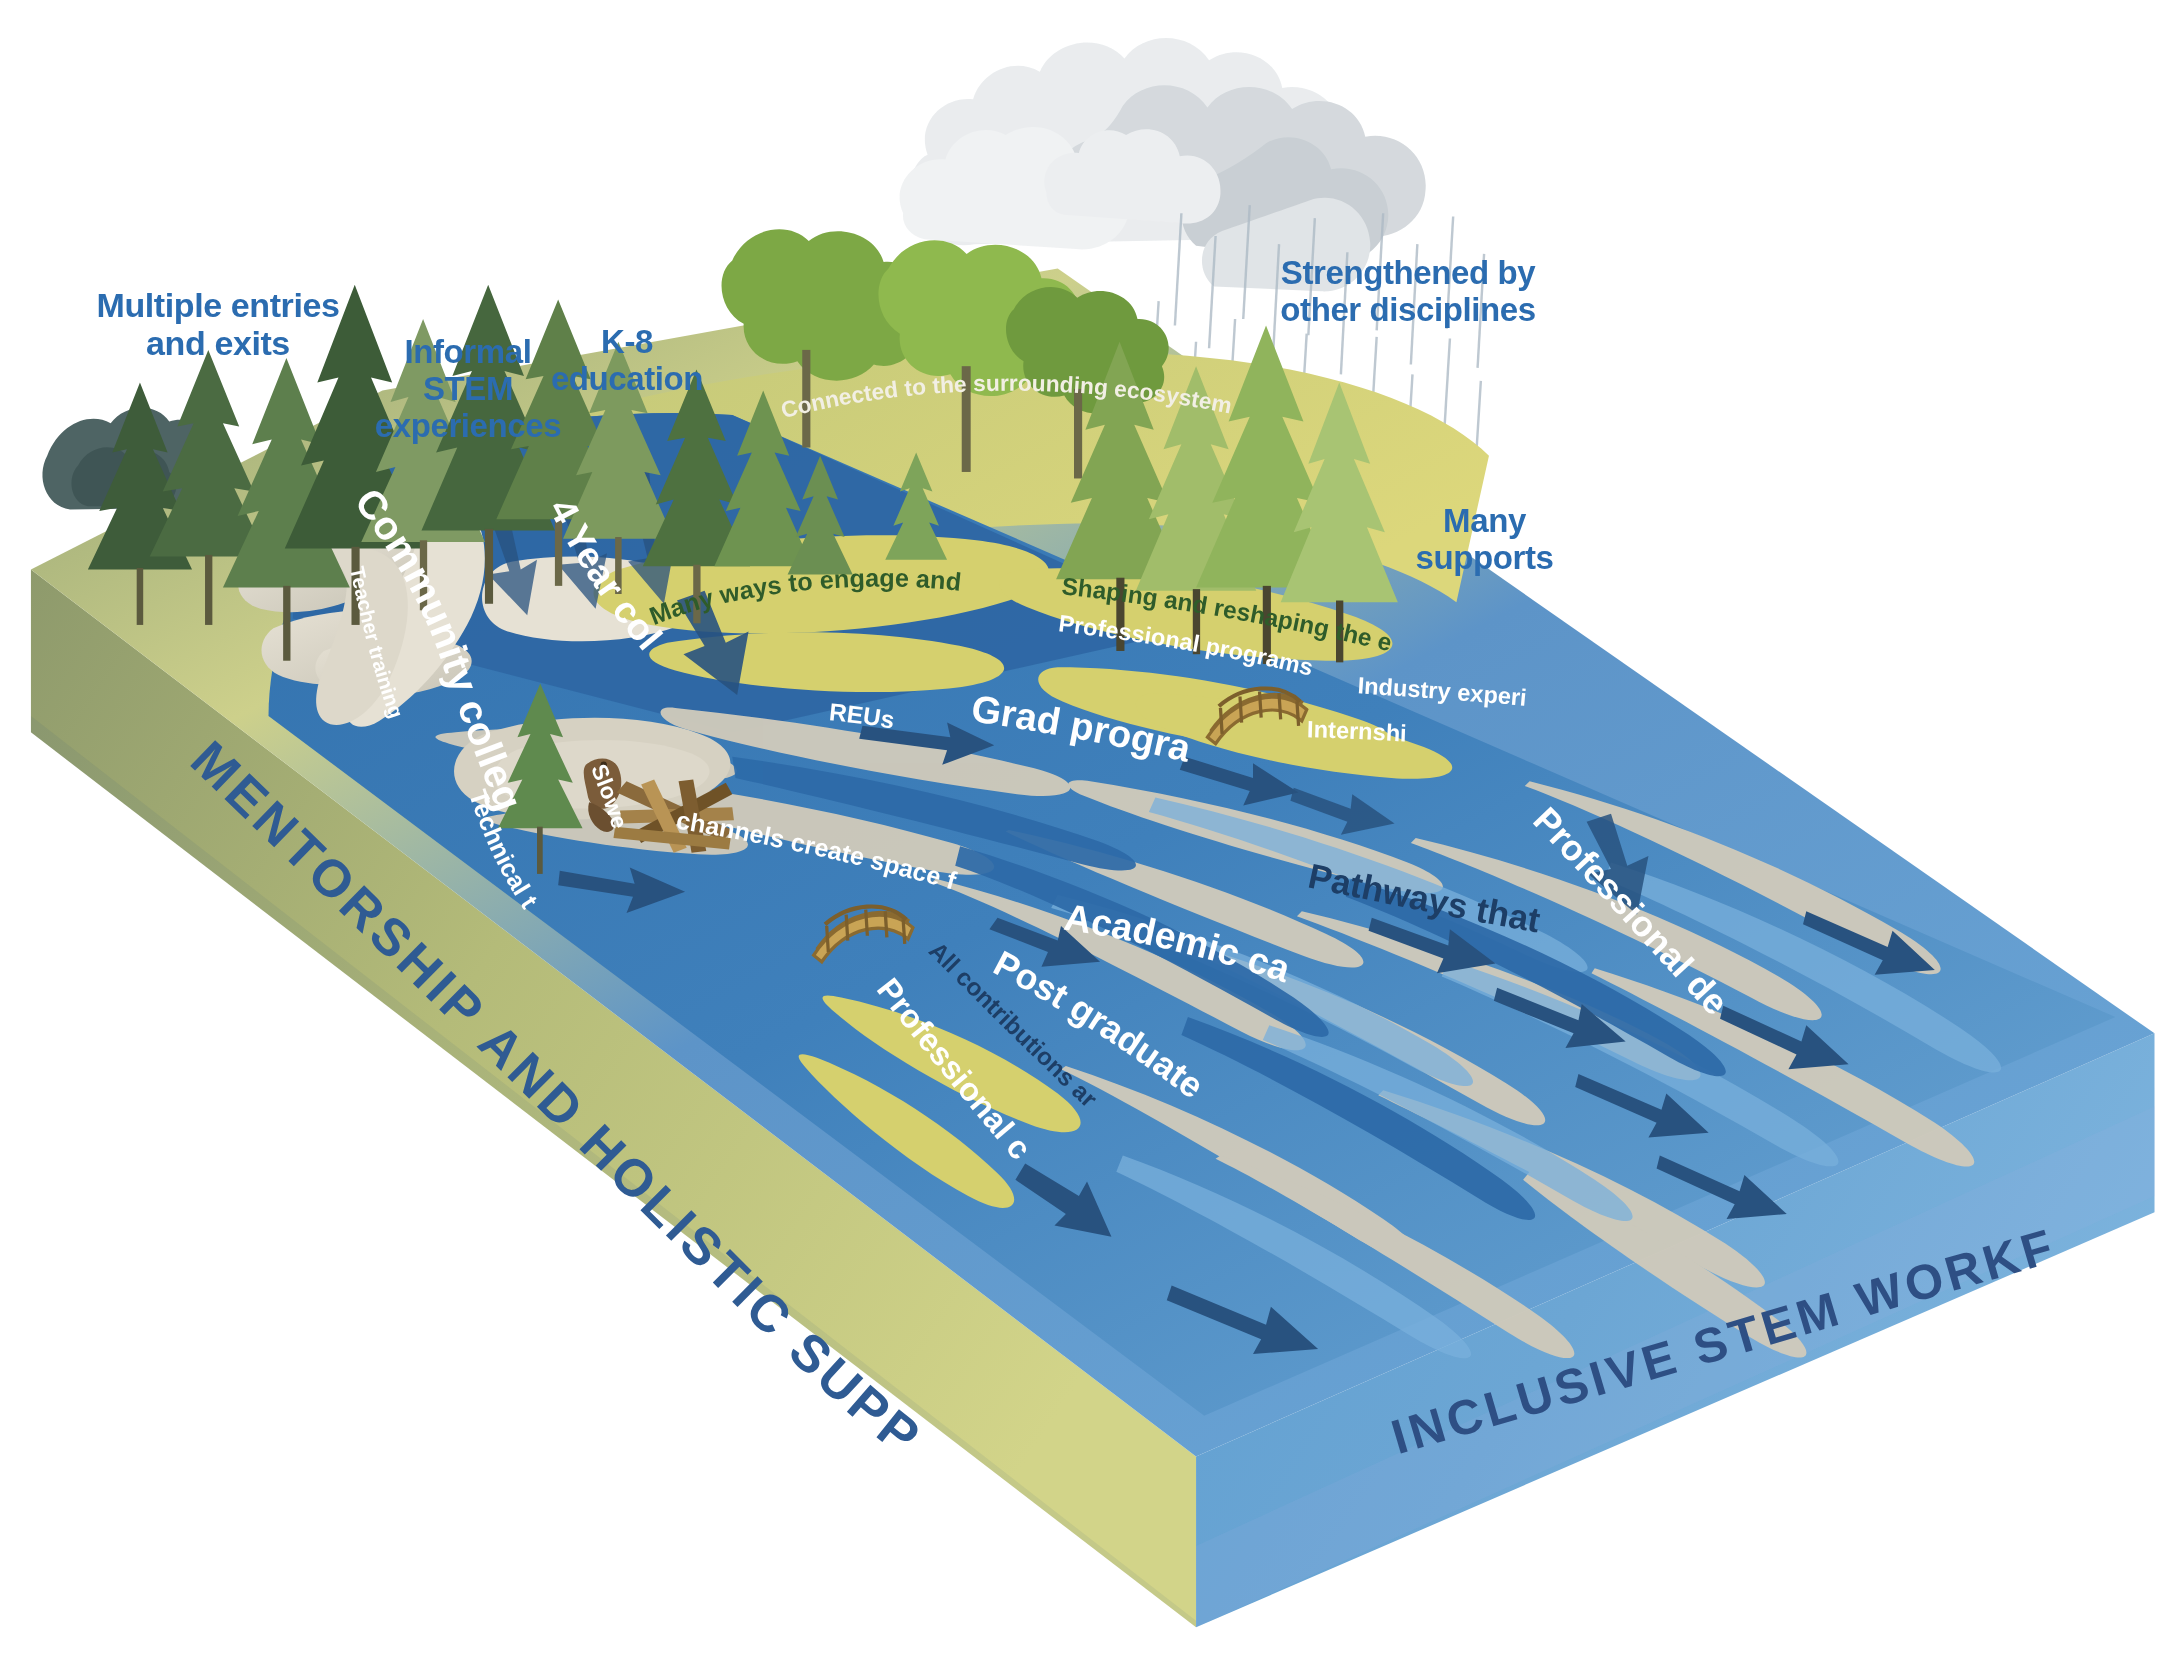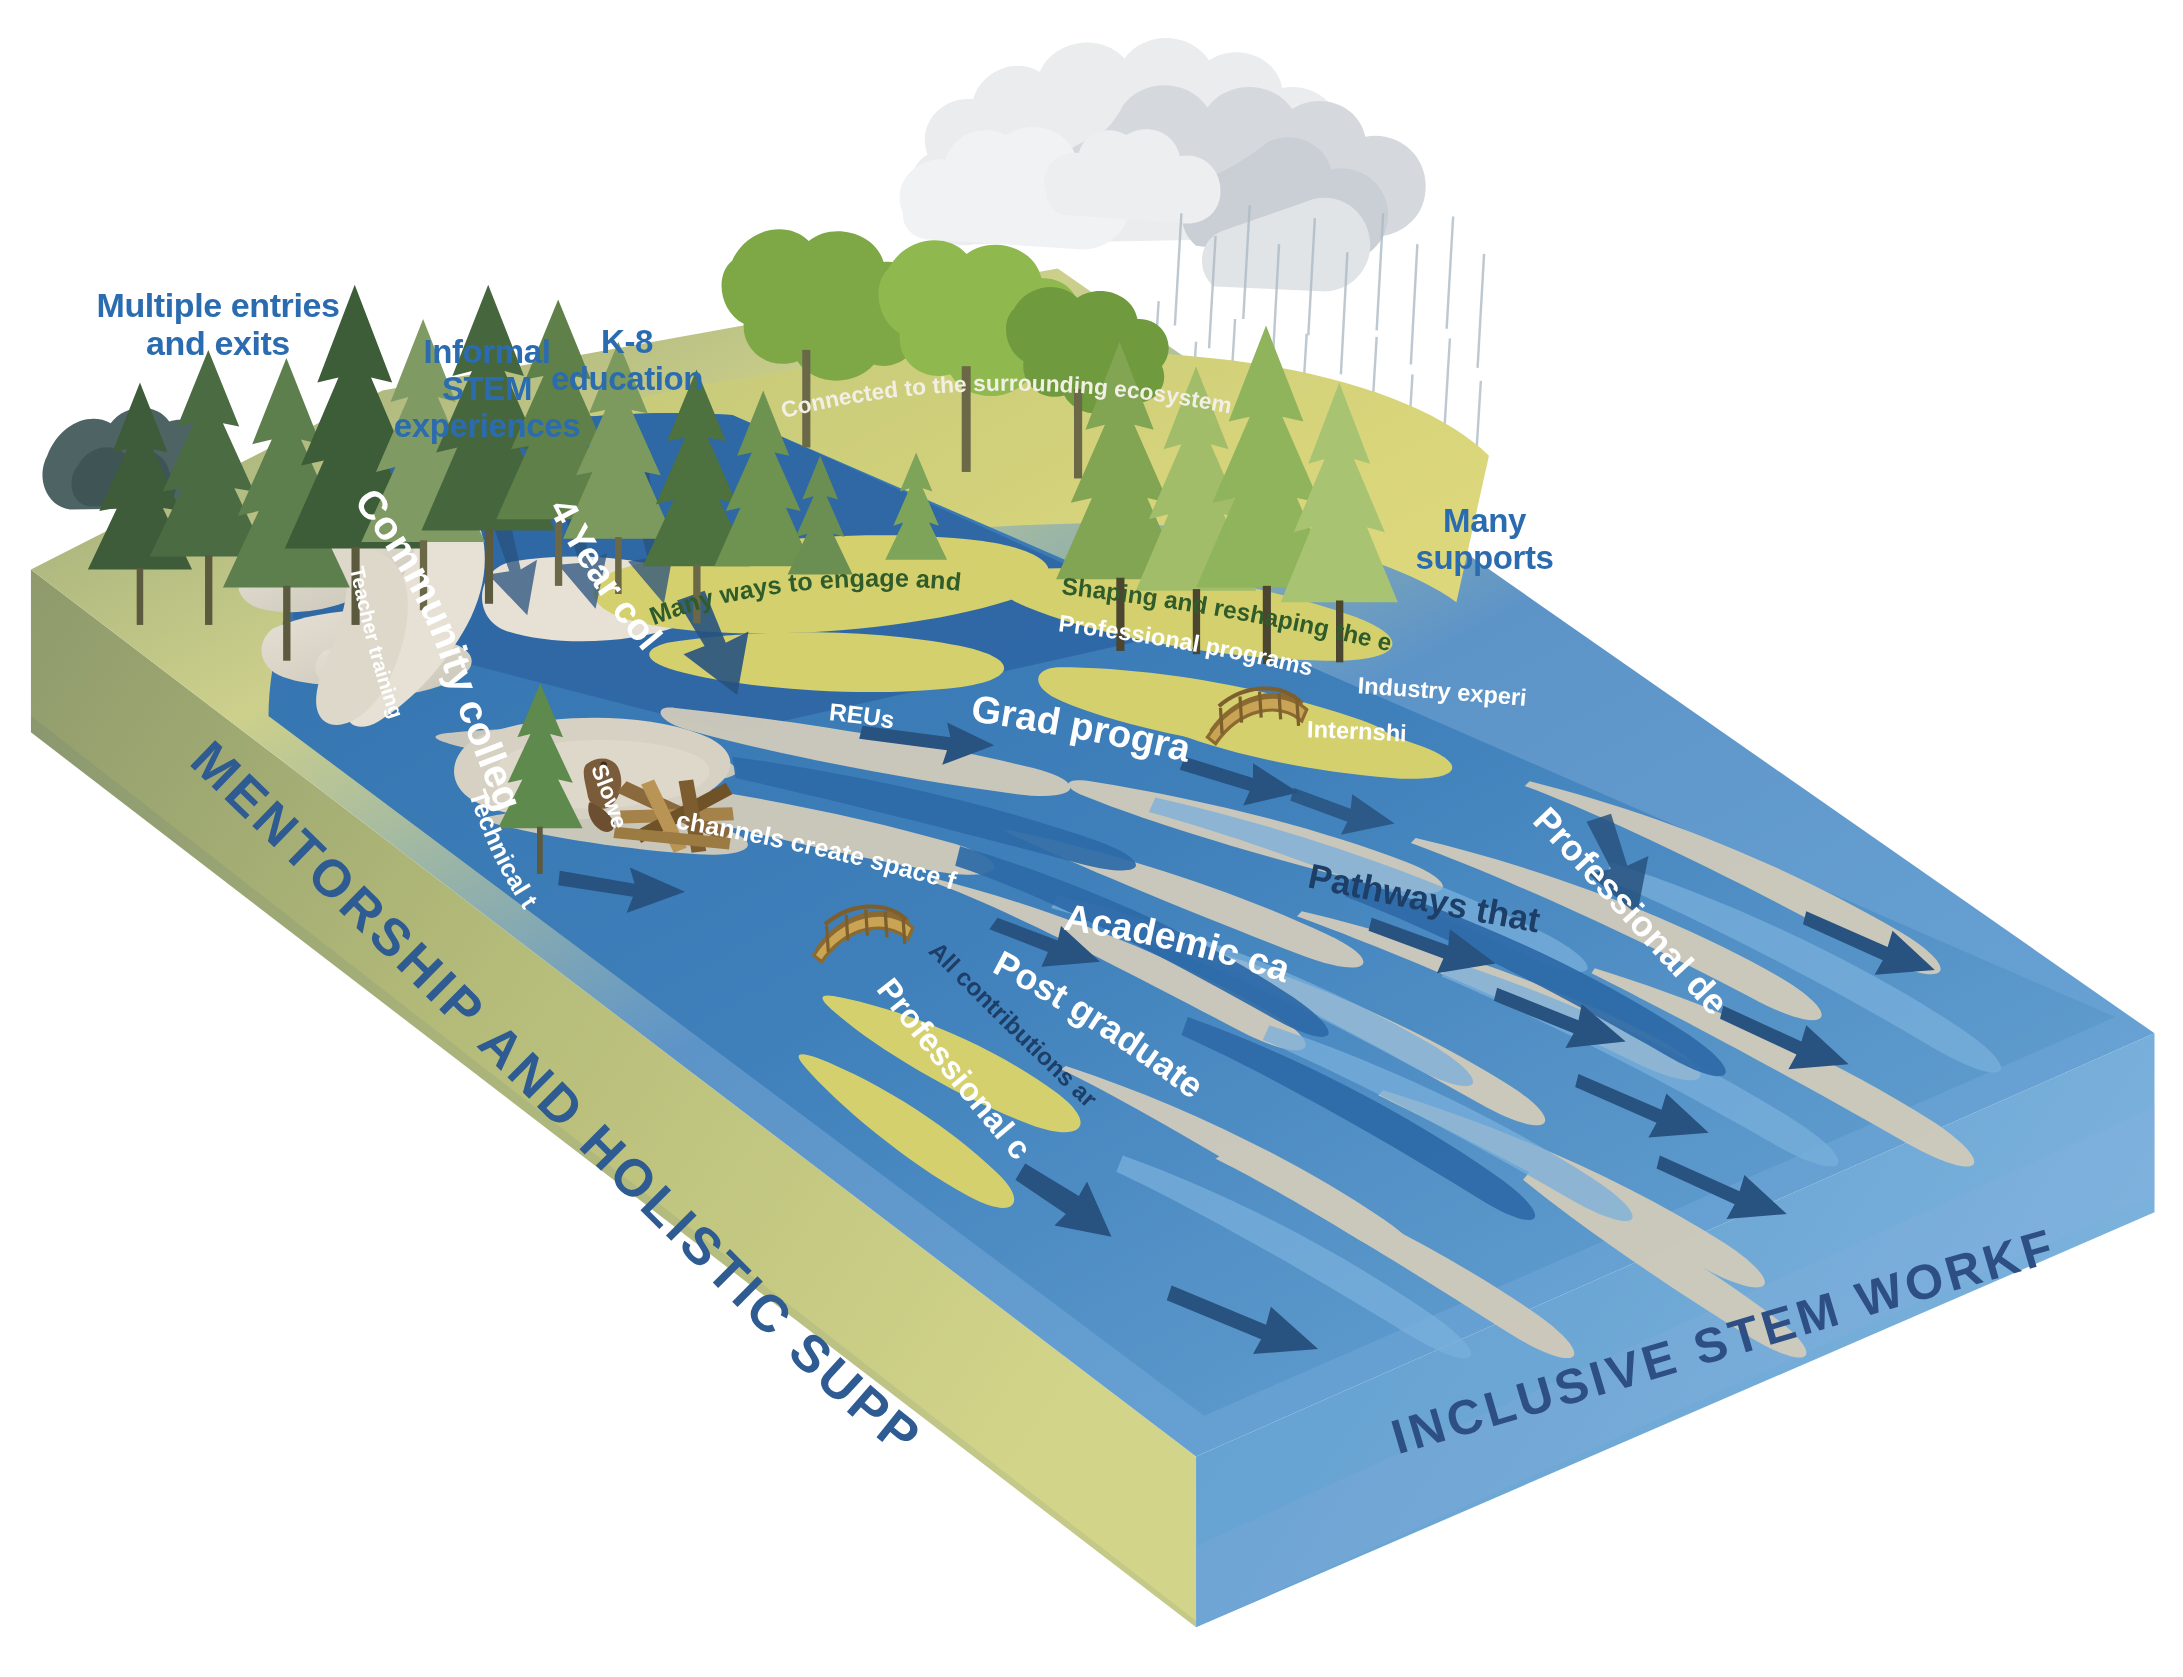"Strengthened by" div.callout { html: none -> <div>Strengthened by other disciplines</div> }
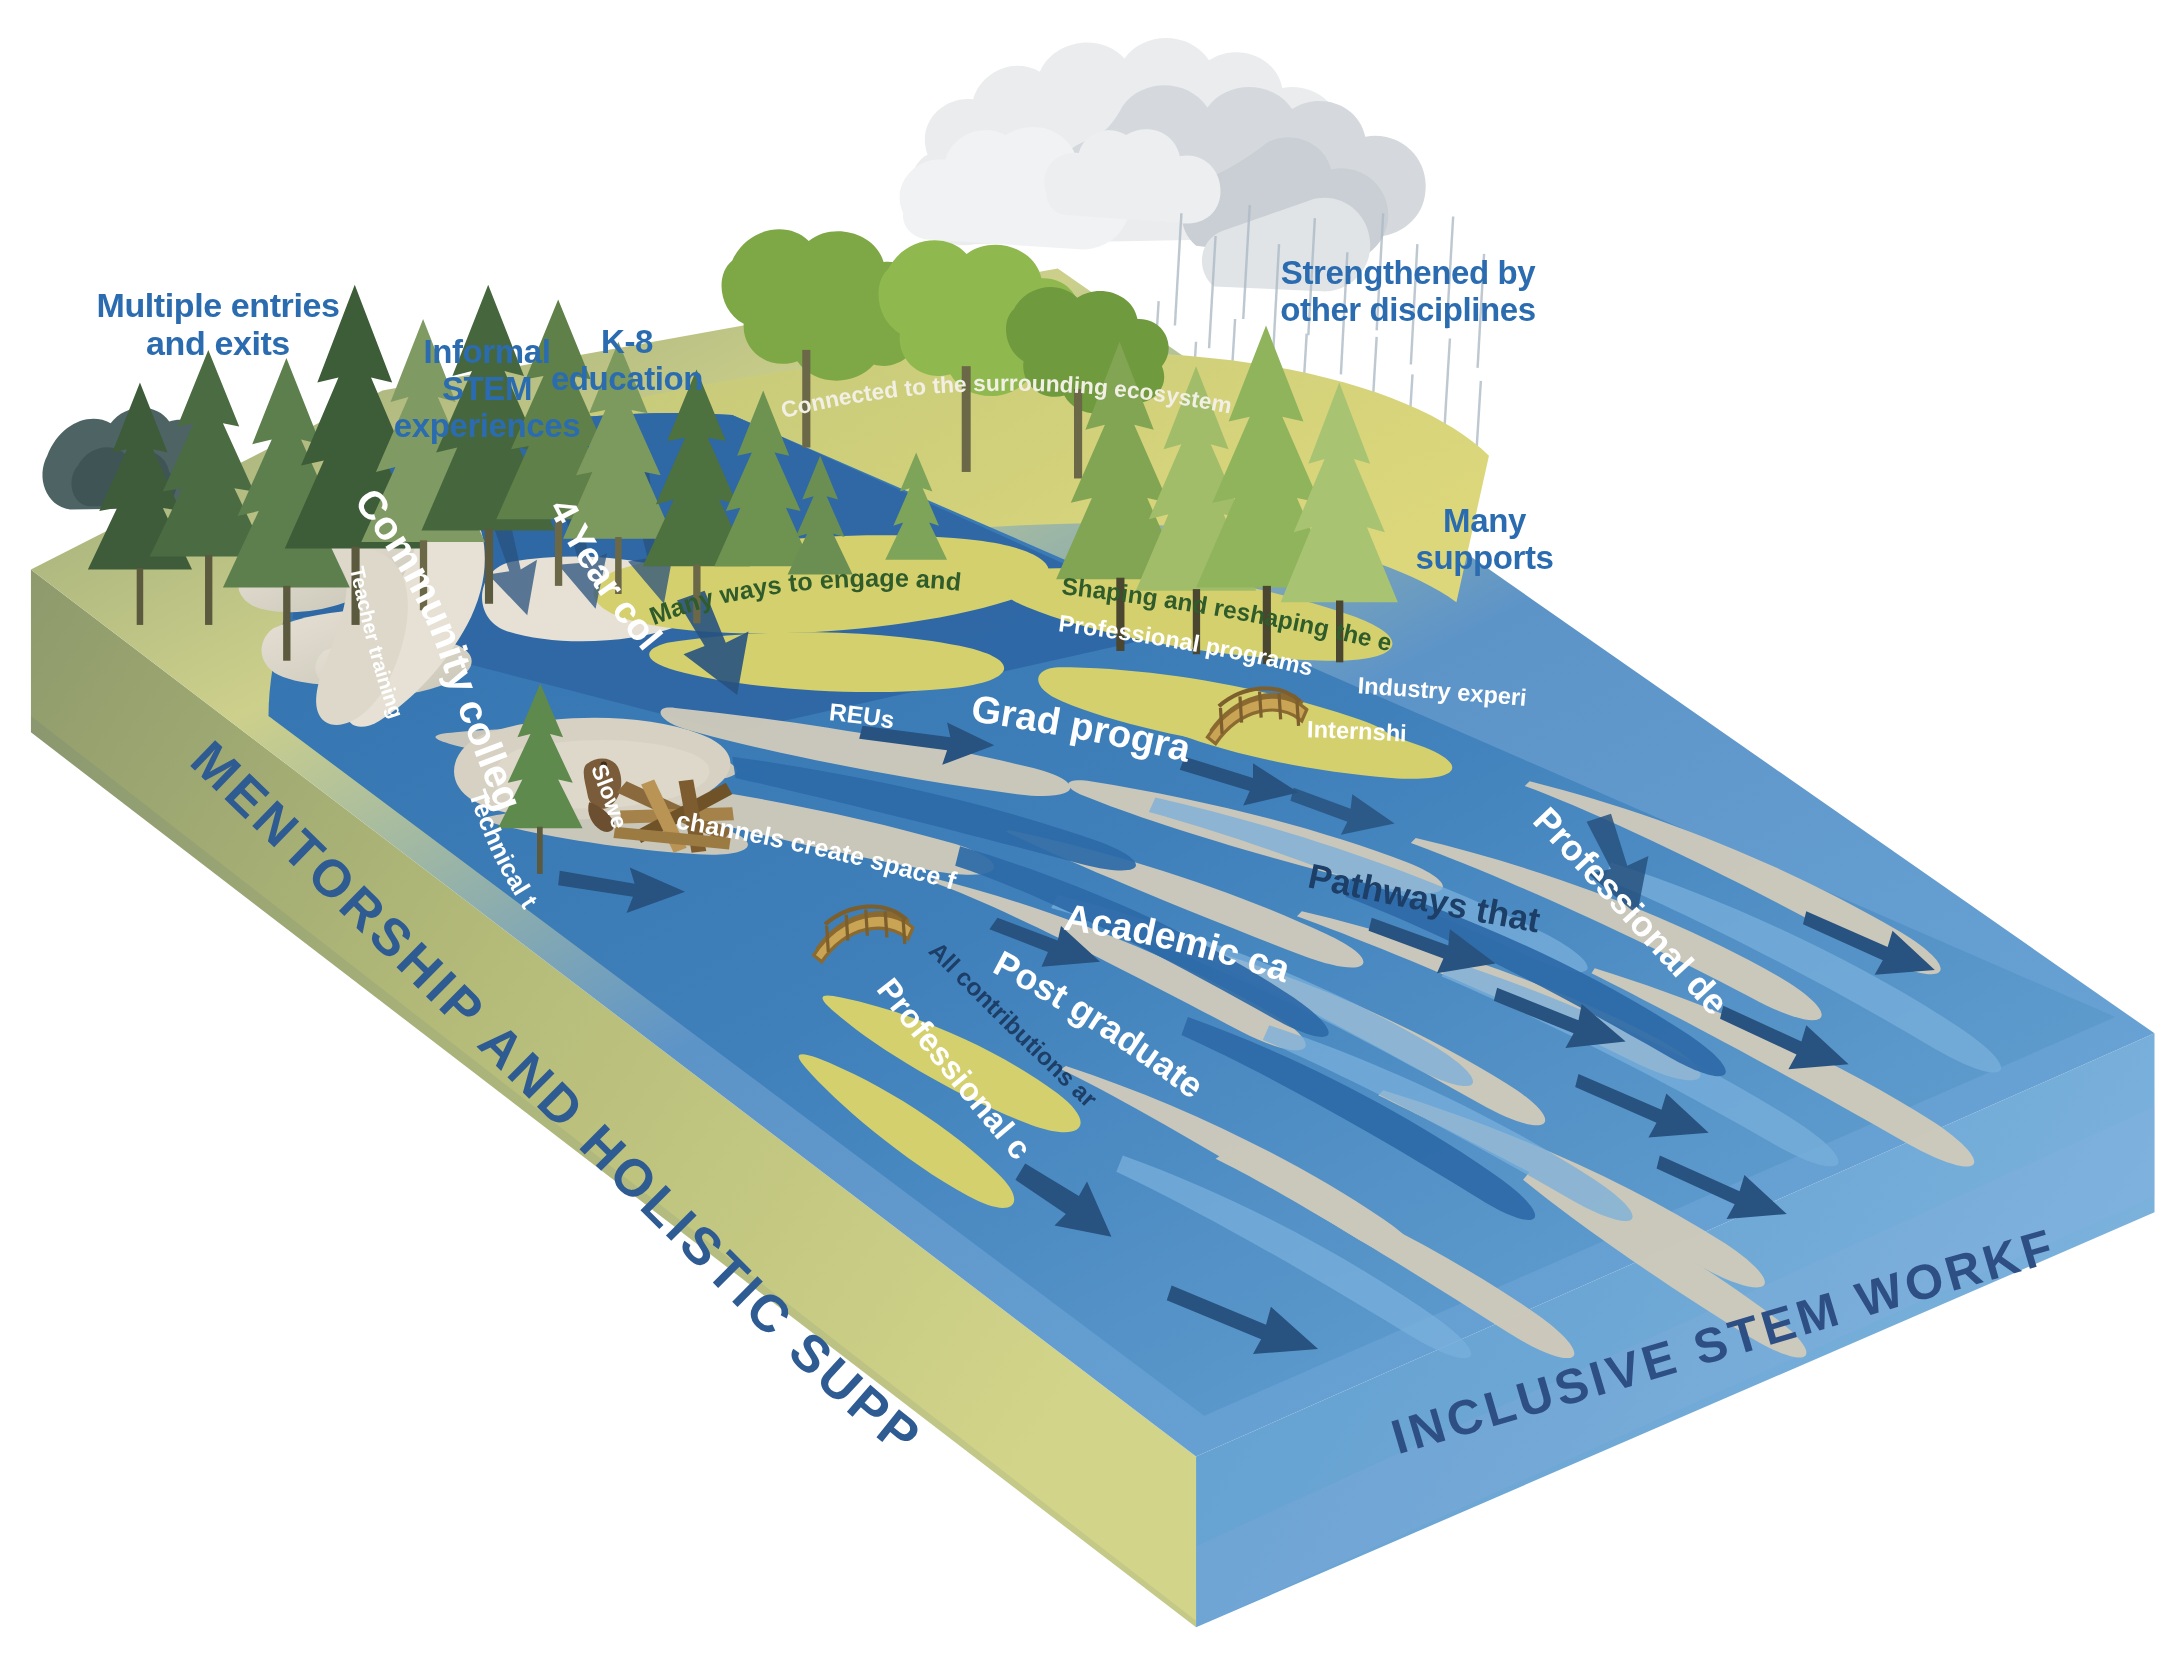"Informal" div.callout { left: 365px -> 346px }
